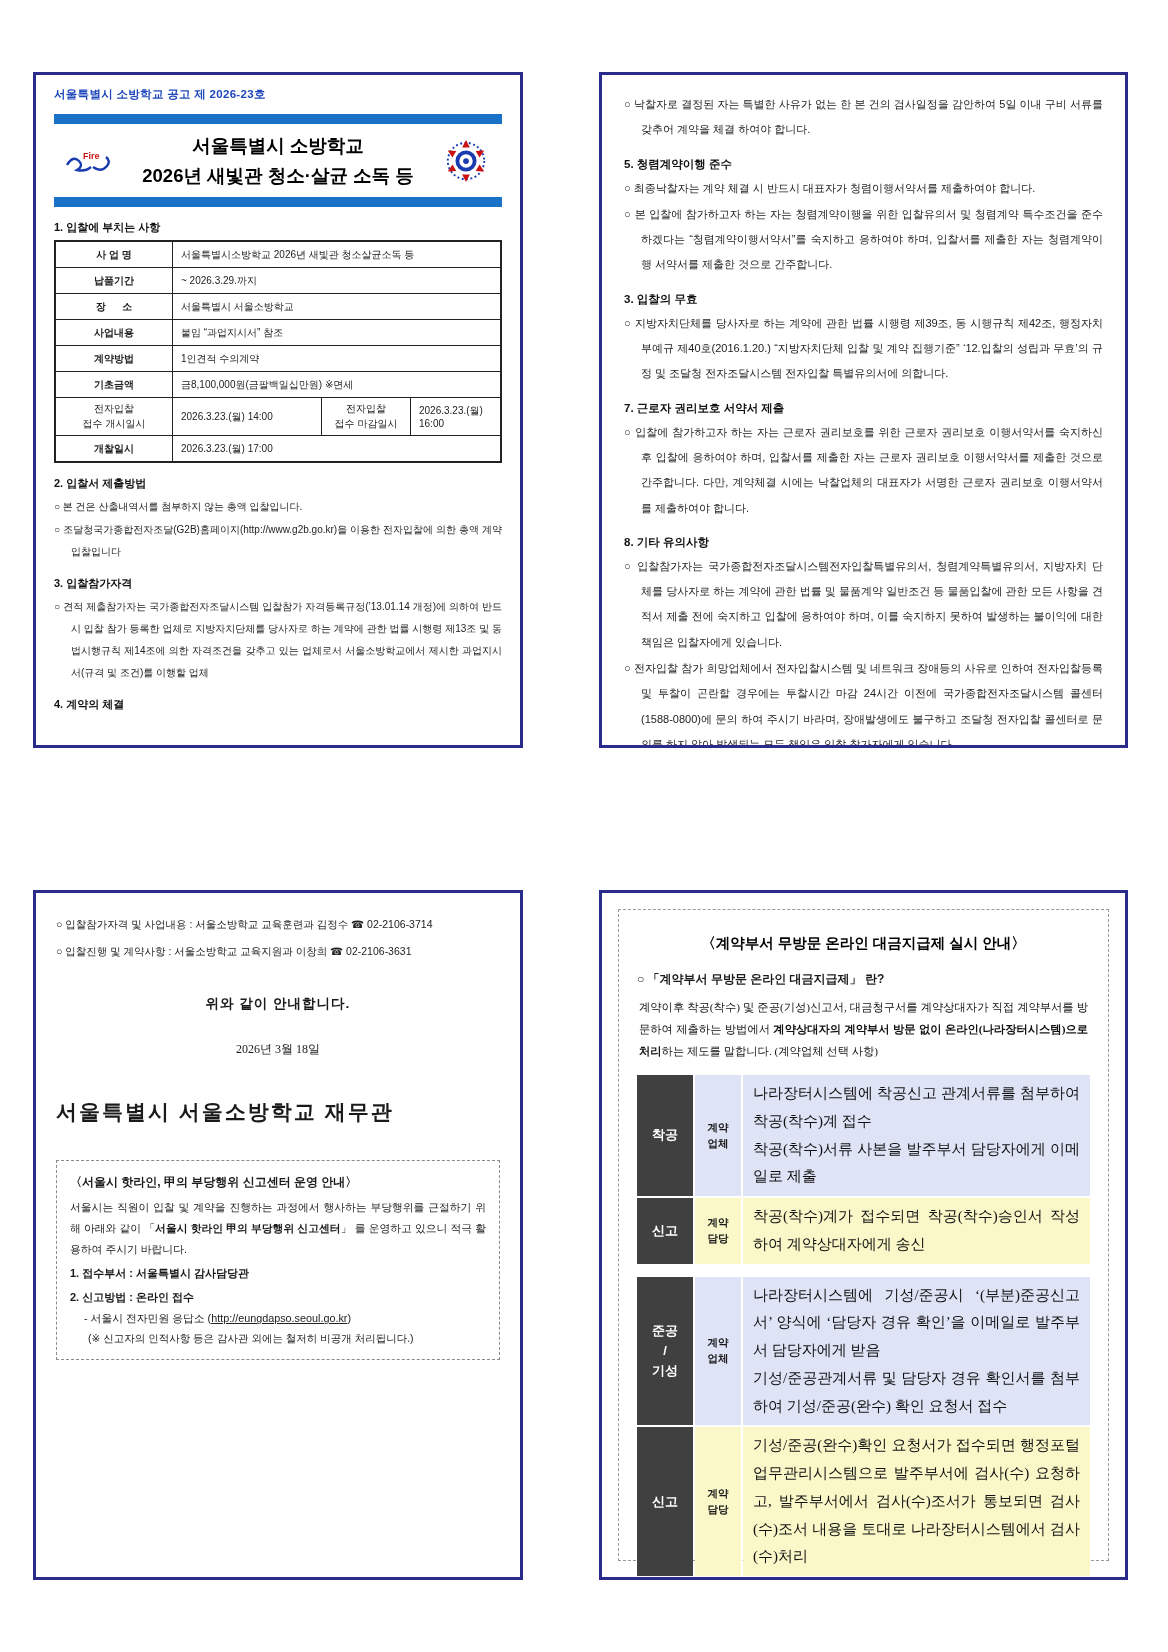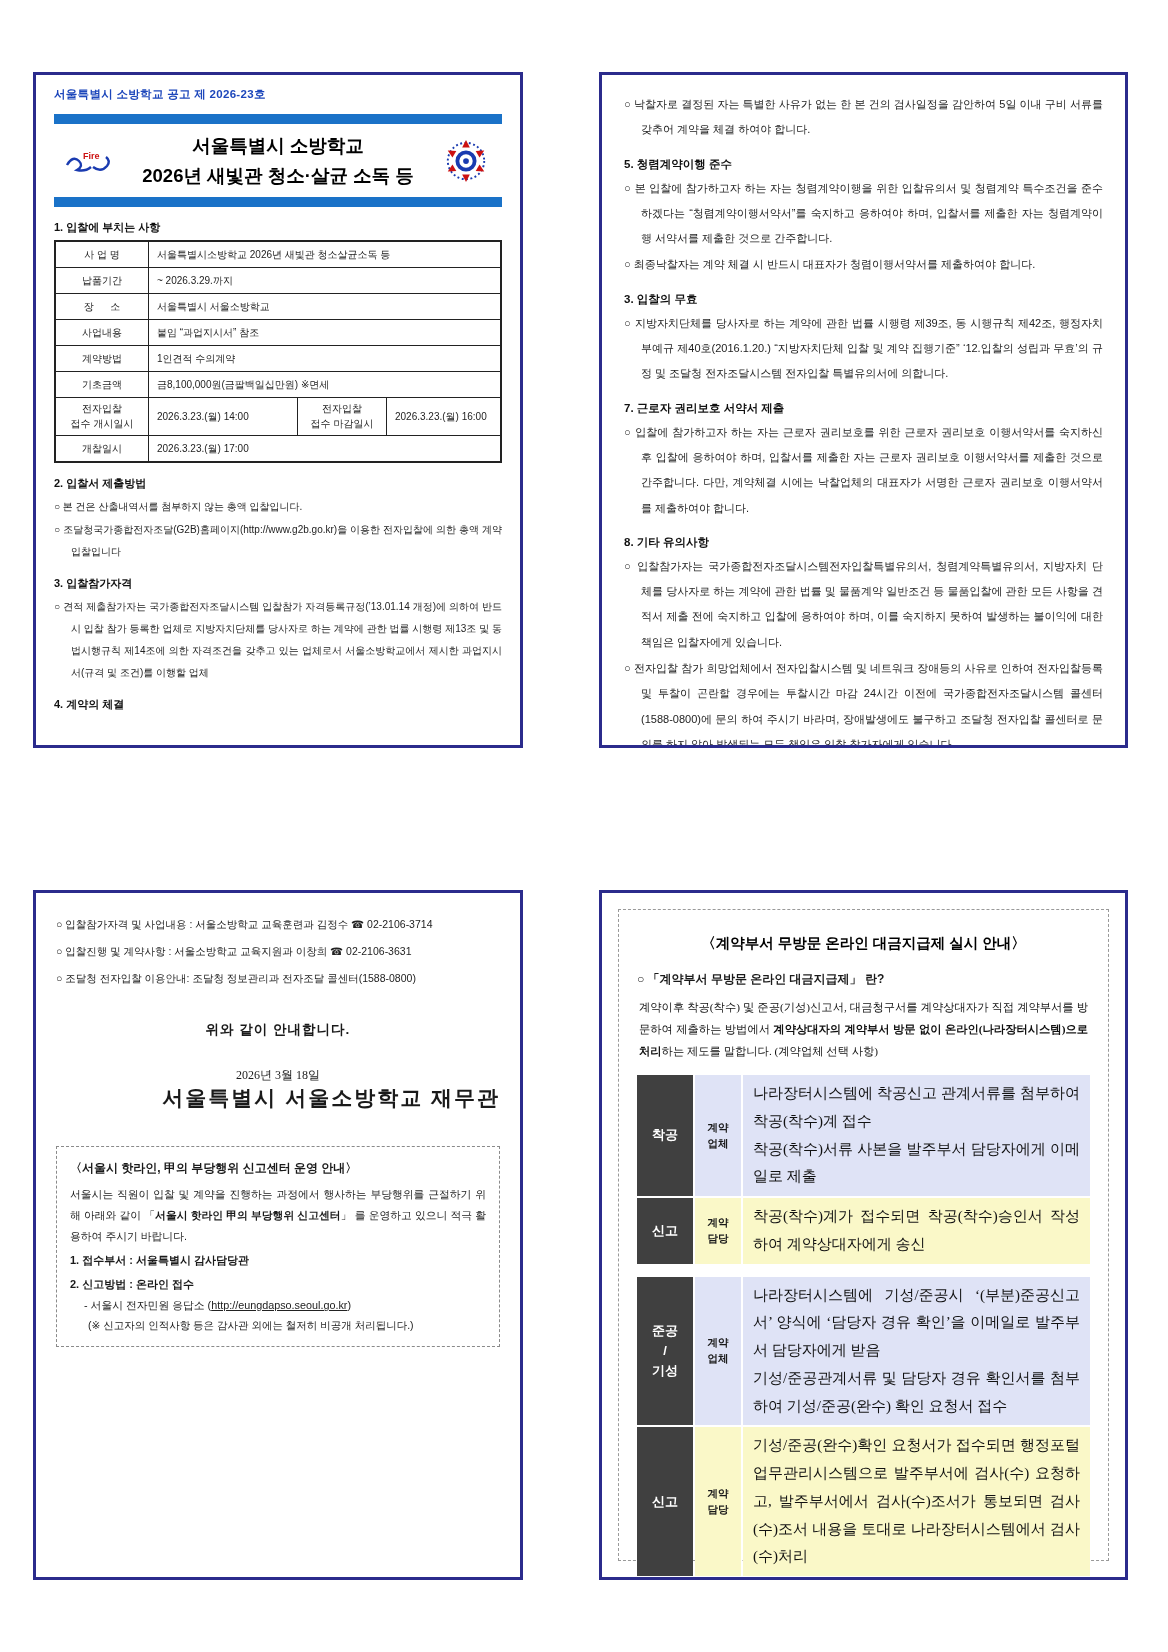"○ 본 입찰에 참가하고자 하는" div.bullet { order: before "○ 최종낙찰자는 계약 체결 시" -> after "○ 최종낙찰자는 계약 체결 시" }
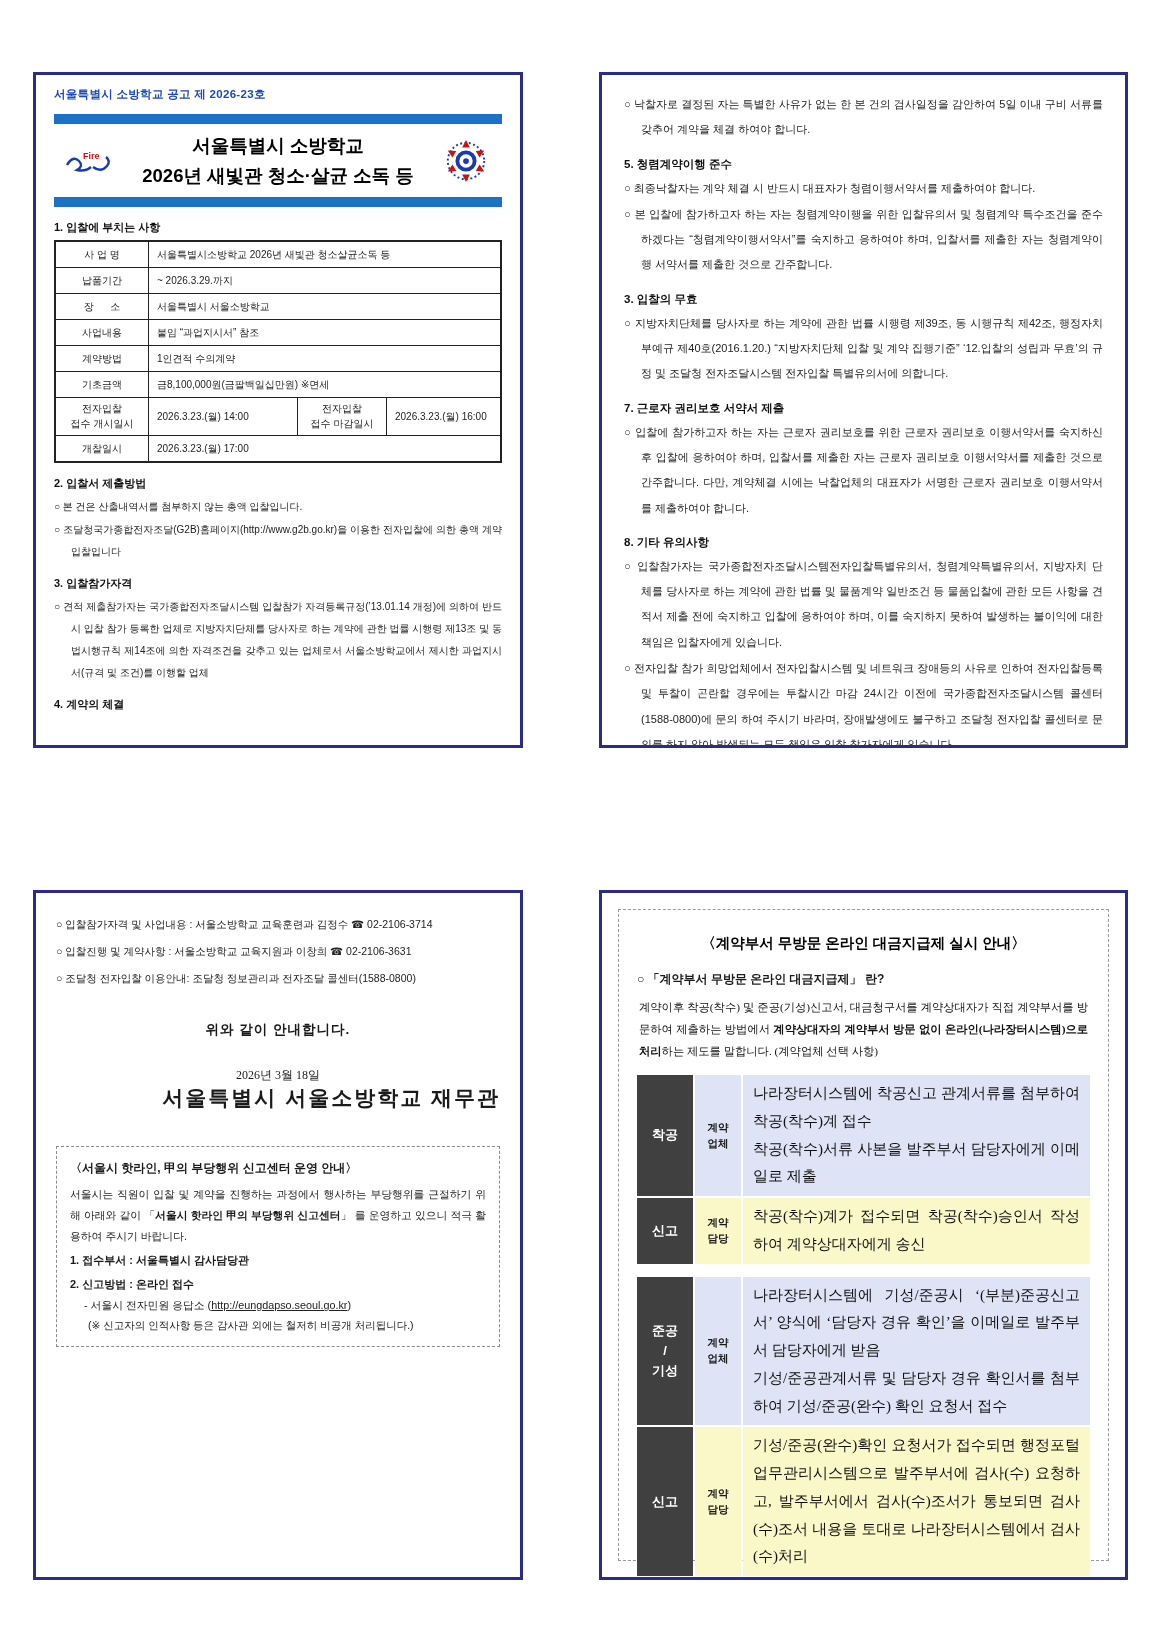"사 업 명" .tbl td.lbl { font-weight: normal -> bold; padding: 5px 2px -> 5px 14px }
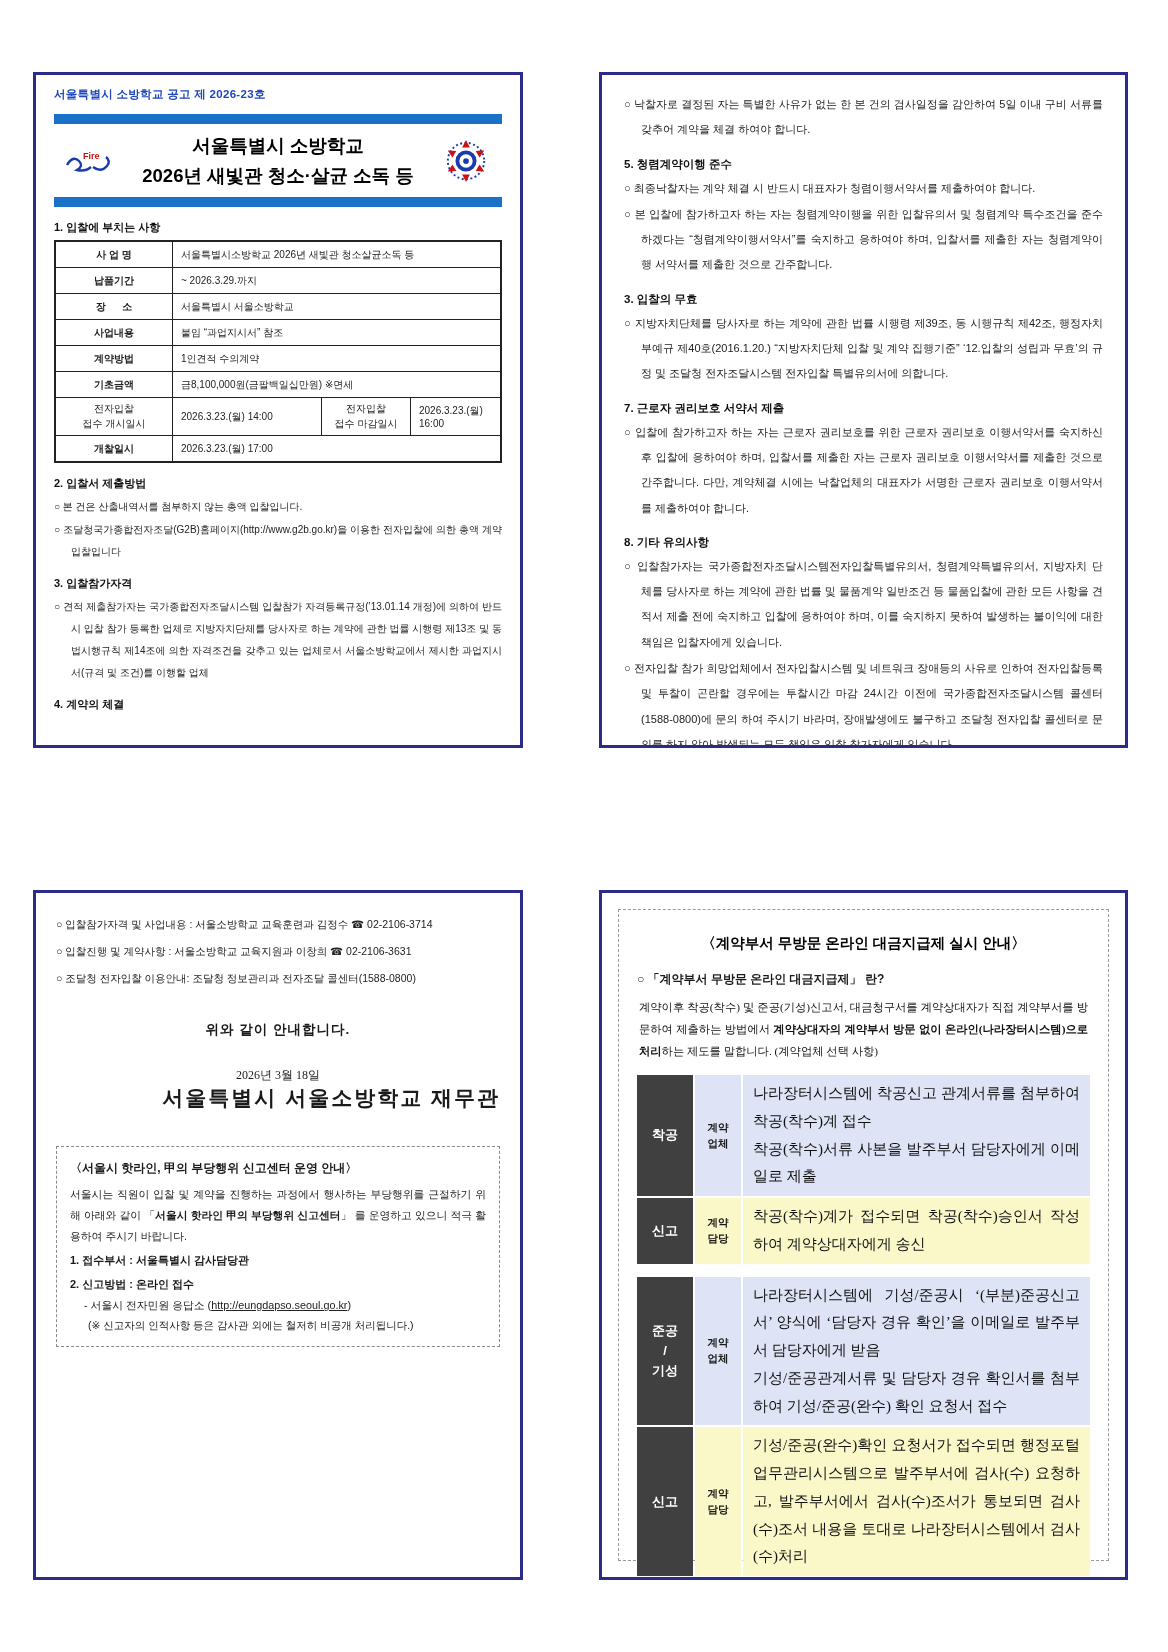"○ 조달청 전자입찰 이용안내: 조달청" div.contact { html: <div>○ 조달청 전자입찰 이용안내: 조달청 정보관리과 전자조달 콜센터(1588-0800)</div> -> none }
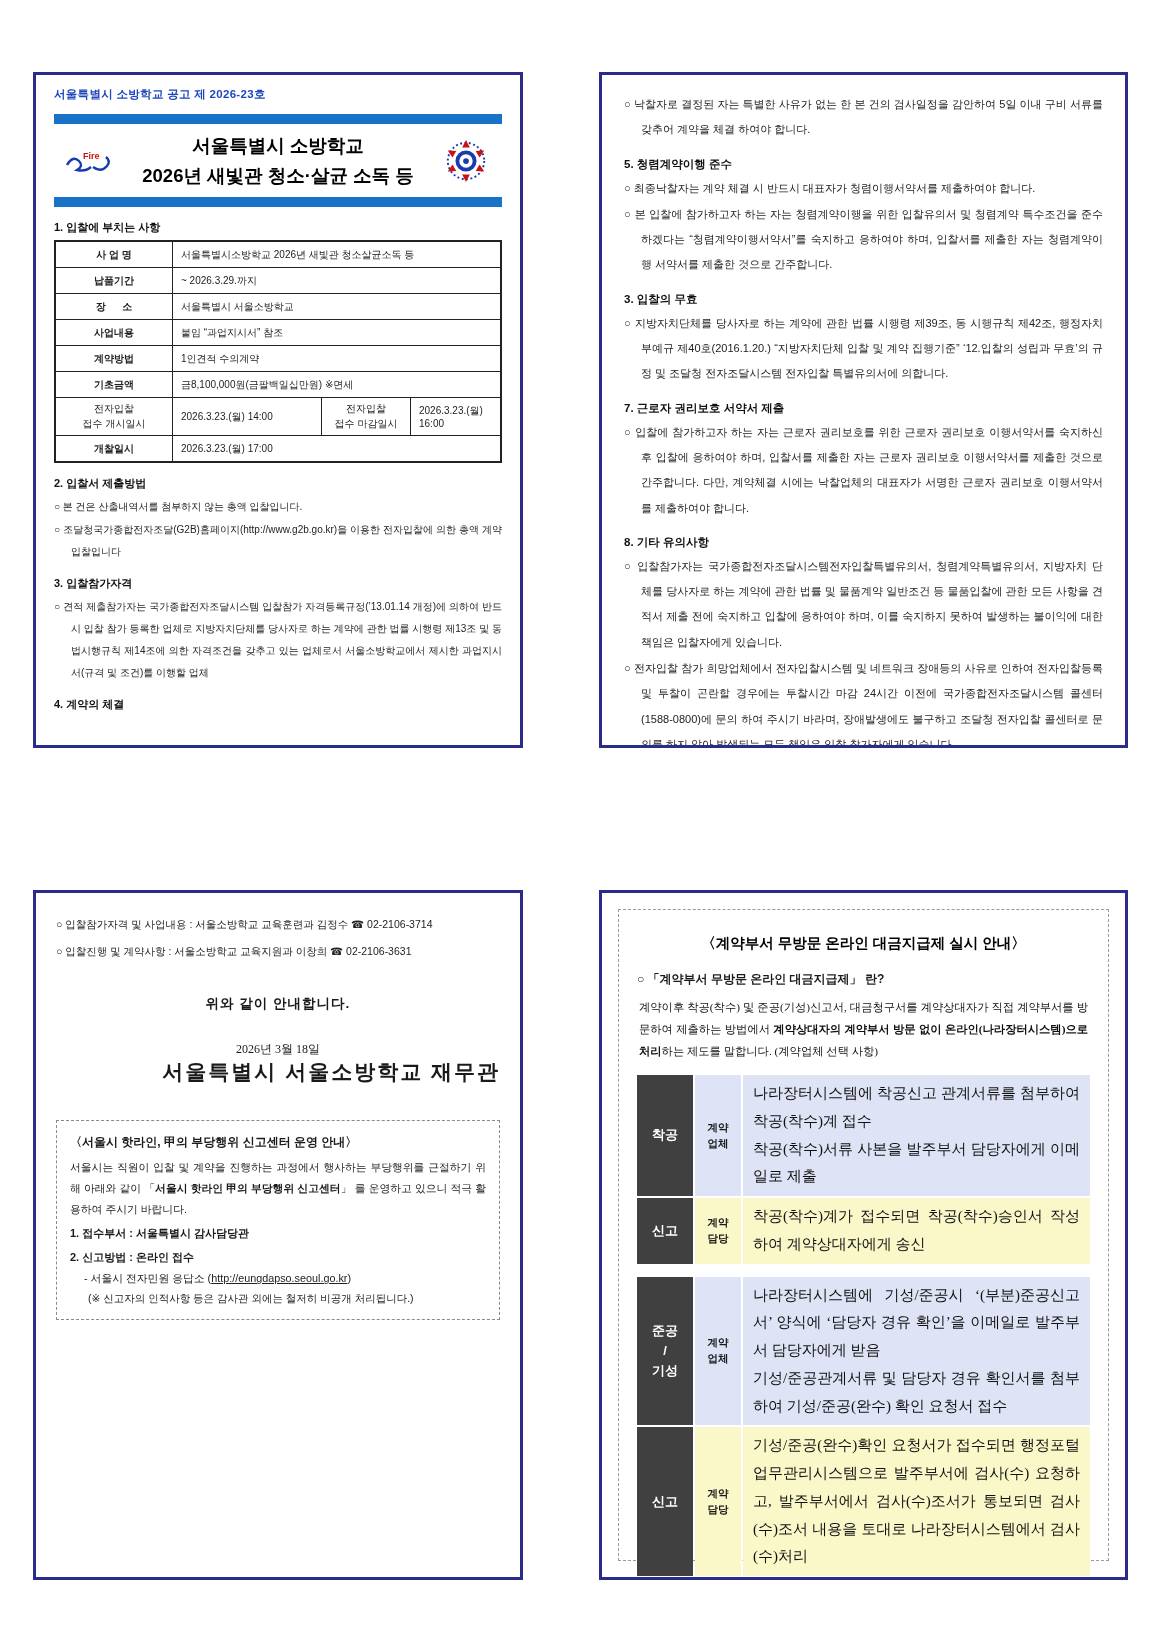"서울특별시 서울소방학교 재무관" .signer { margin-top: none -> 40px; text-align: right -> left }
